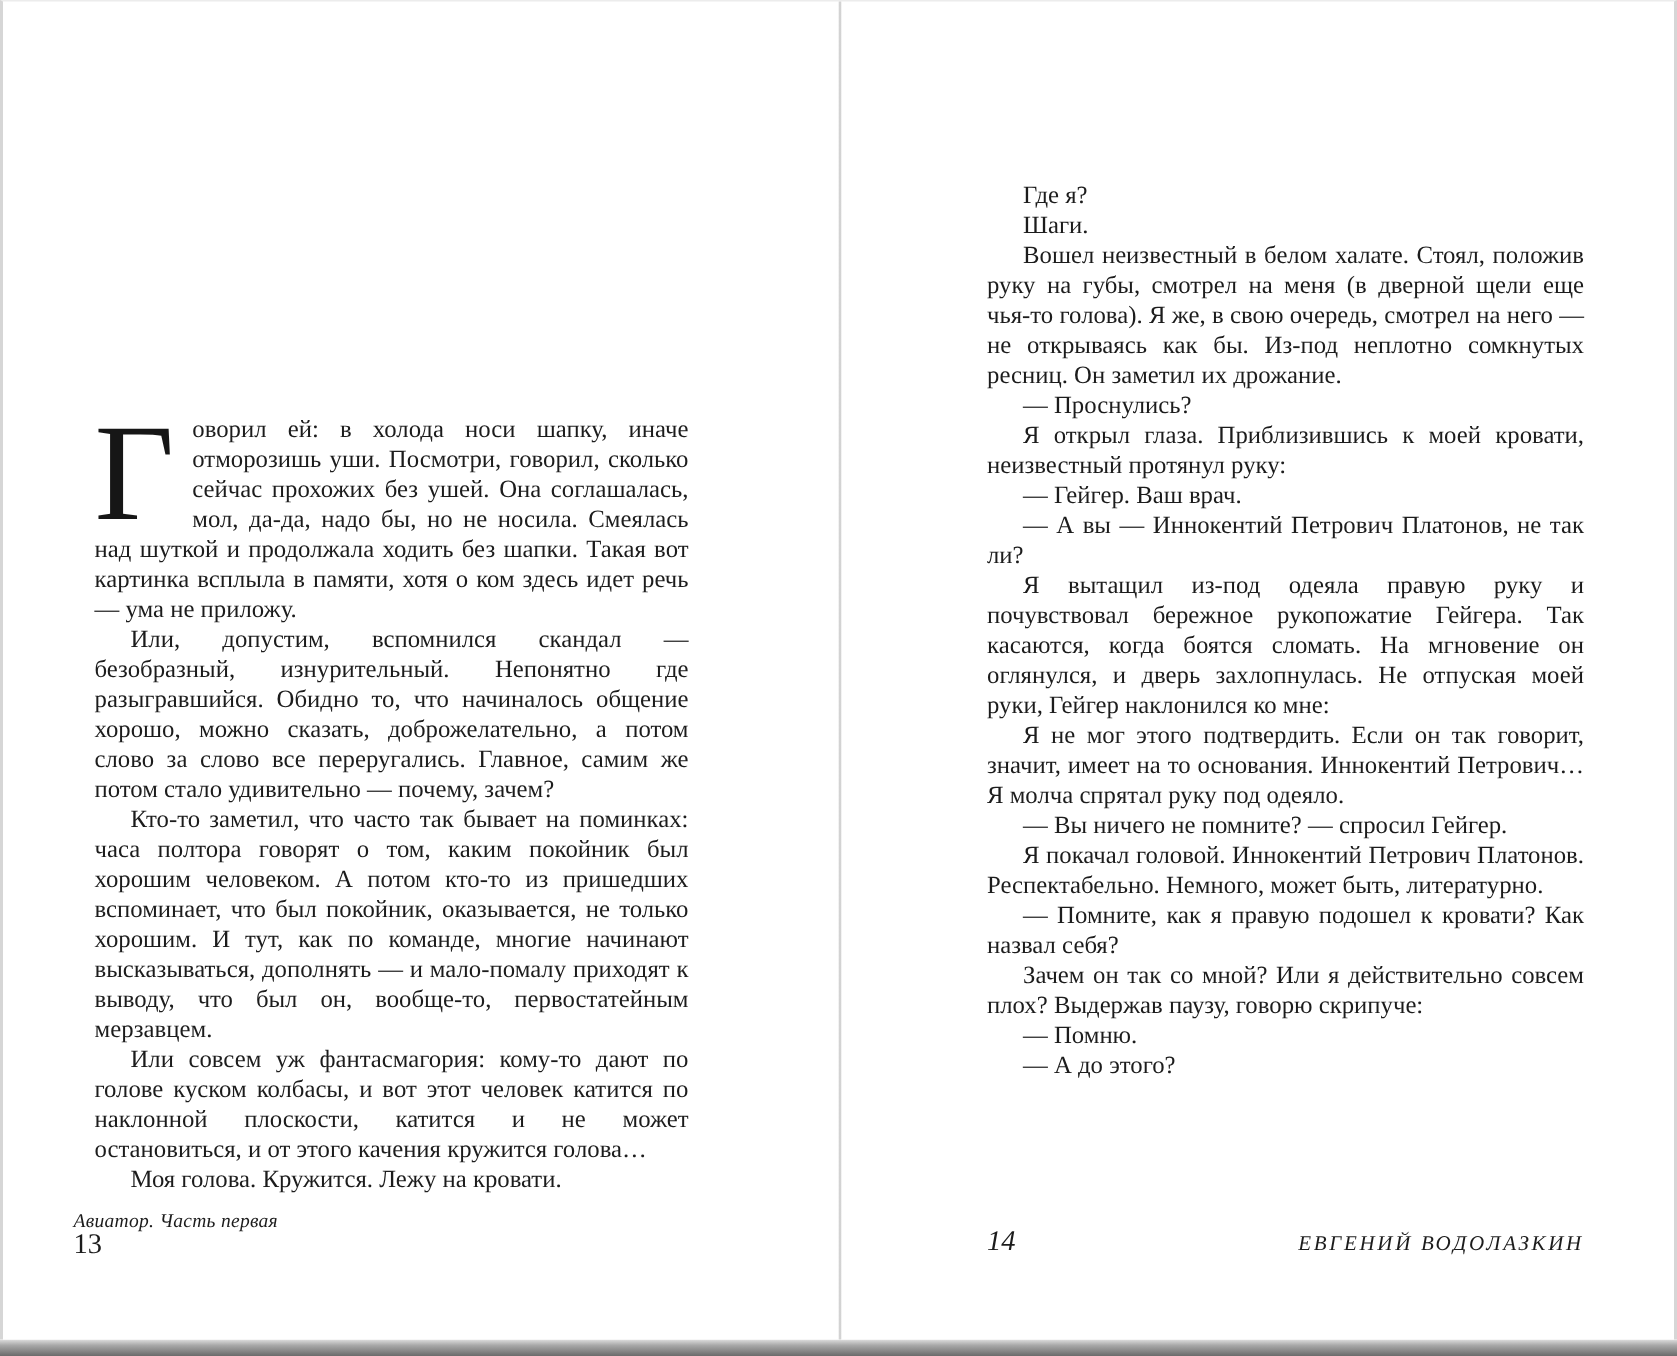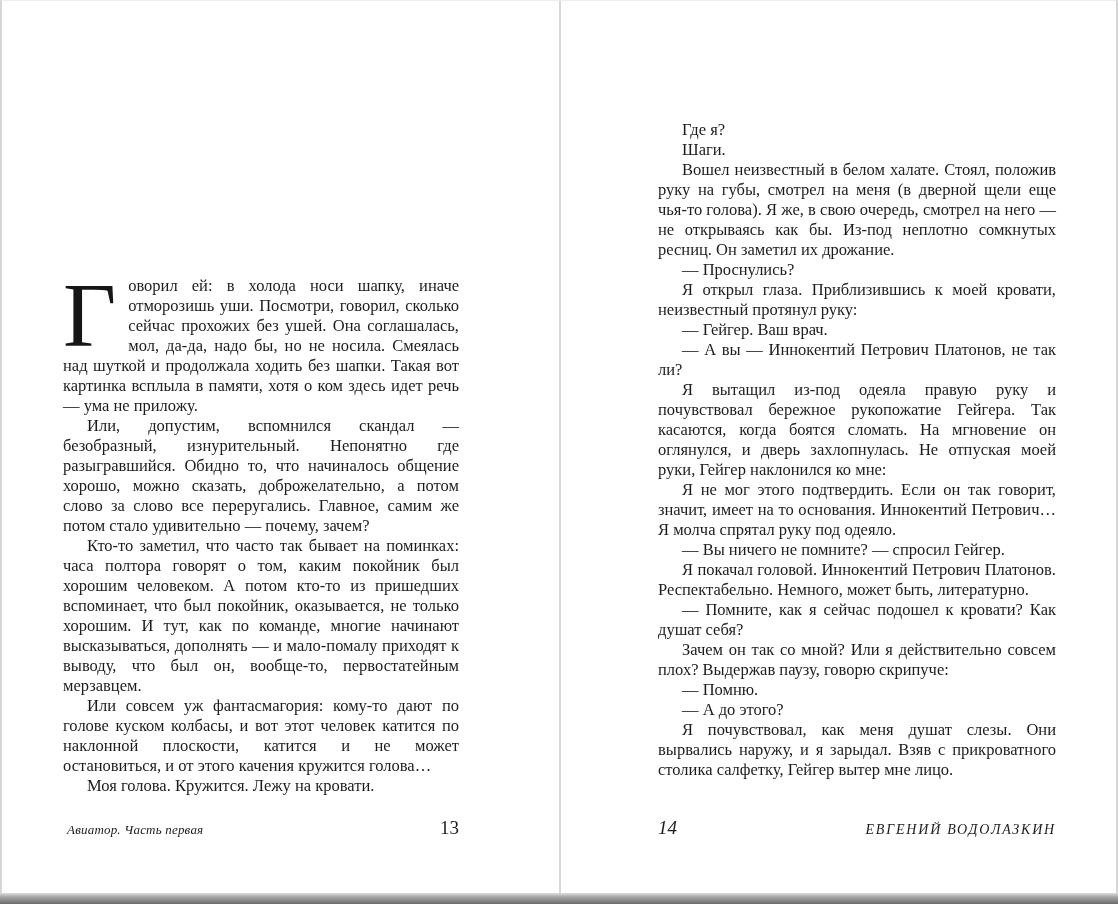"— Помните, как я сейчас" p.para { text: сейчас подошел к кровати? Как душат -> правую подошел к кровати? Как назвал }
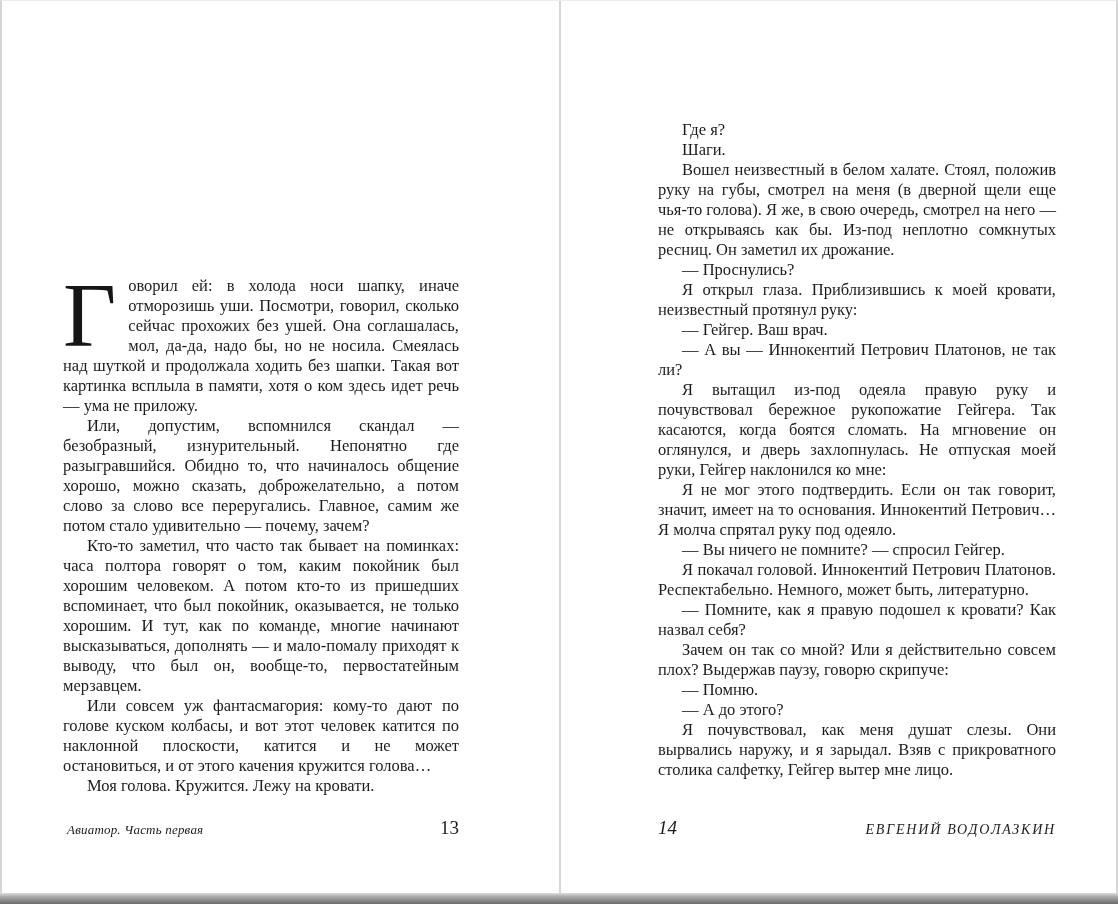"Я почувствовал, как меня душат" p.para { html: <p>Я почувствовал, как меня душат слезы. Они вырвались наружу, и я зарыдал. Взяв с прикроватного столика салфетку, Гейгер вытер мне лицо.</p> -> none }
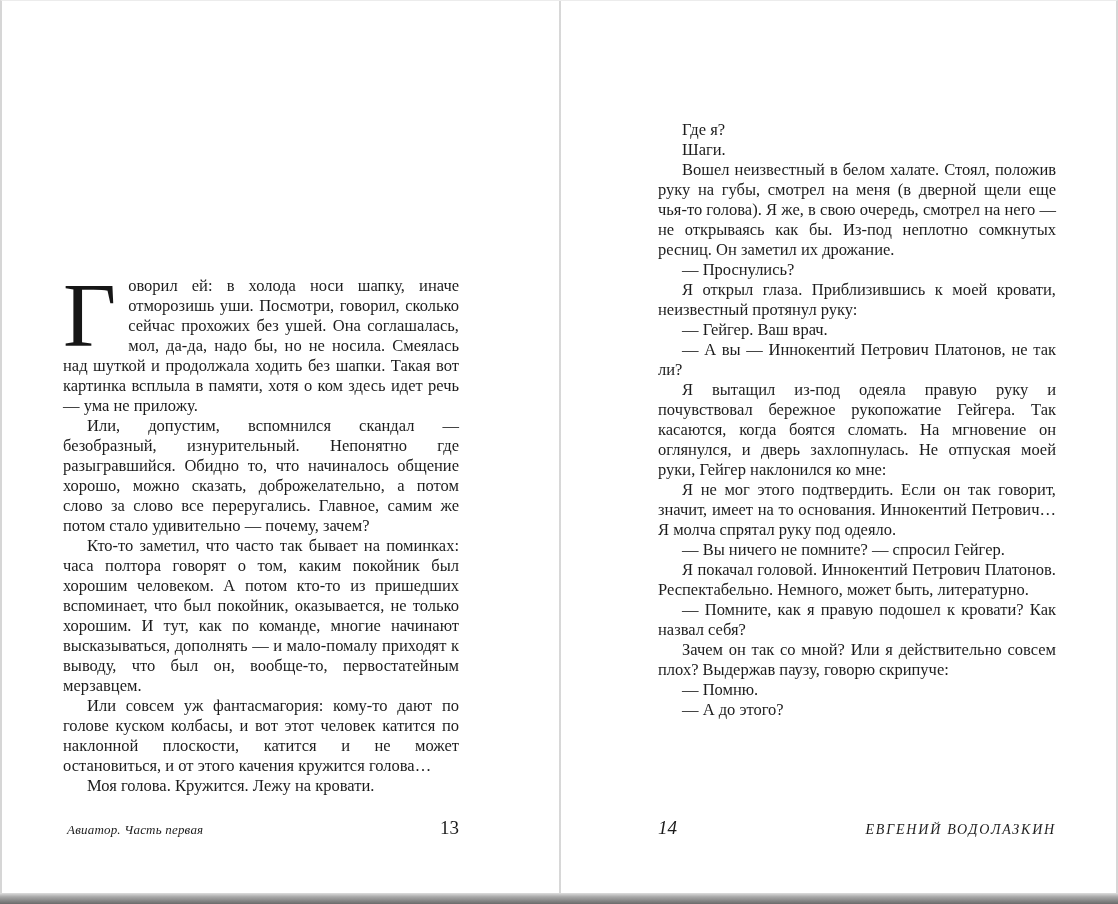"Авиатор. Часть первая" .page-left .footer { flex-direction: none -> column; left: 65px -> 47px }
